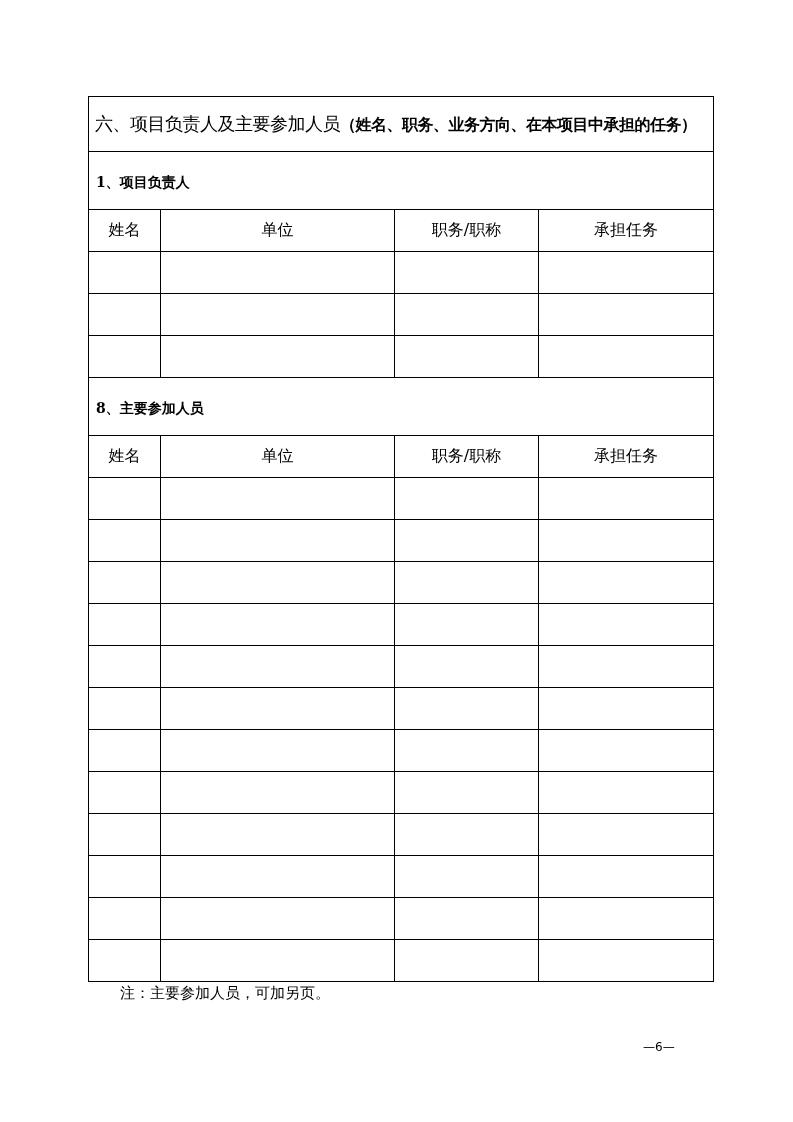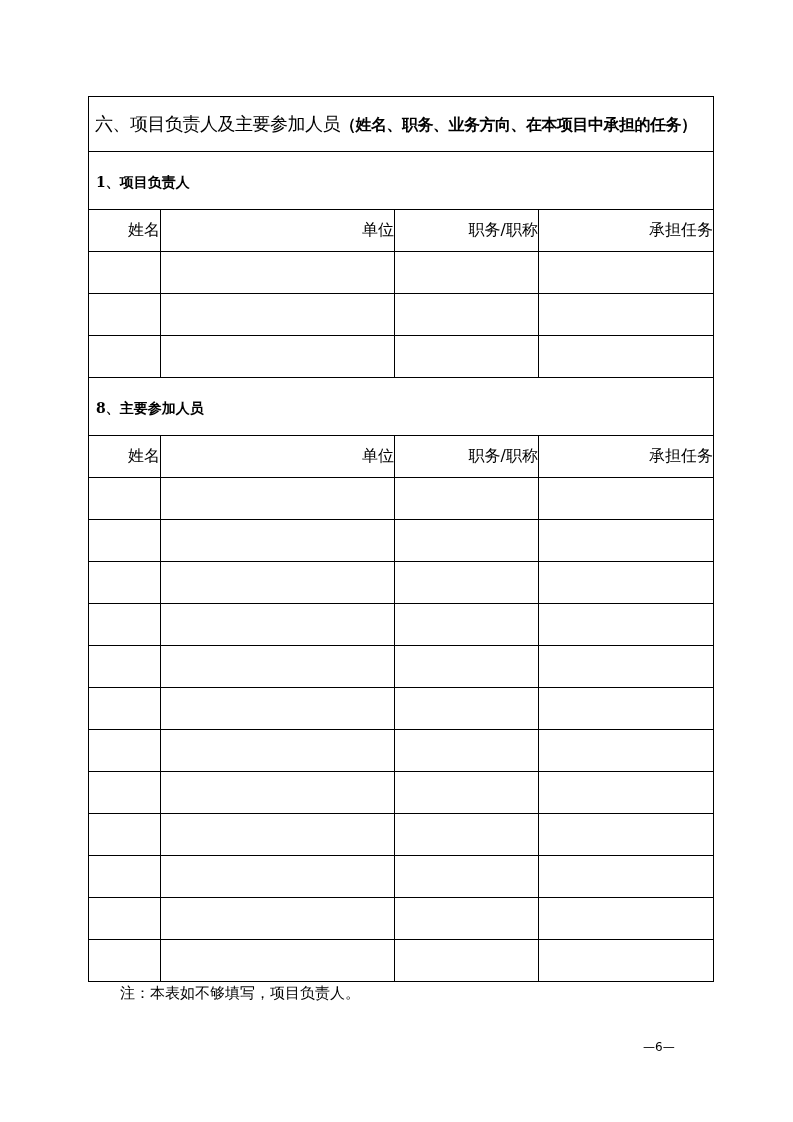"姓名" .hdr td { text-align: right -> center }
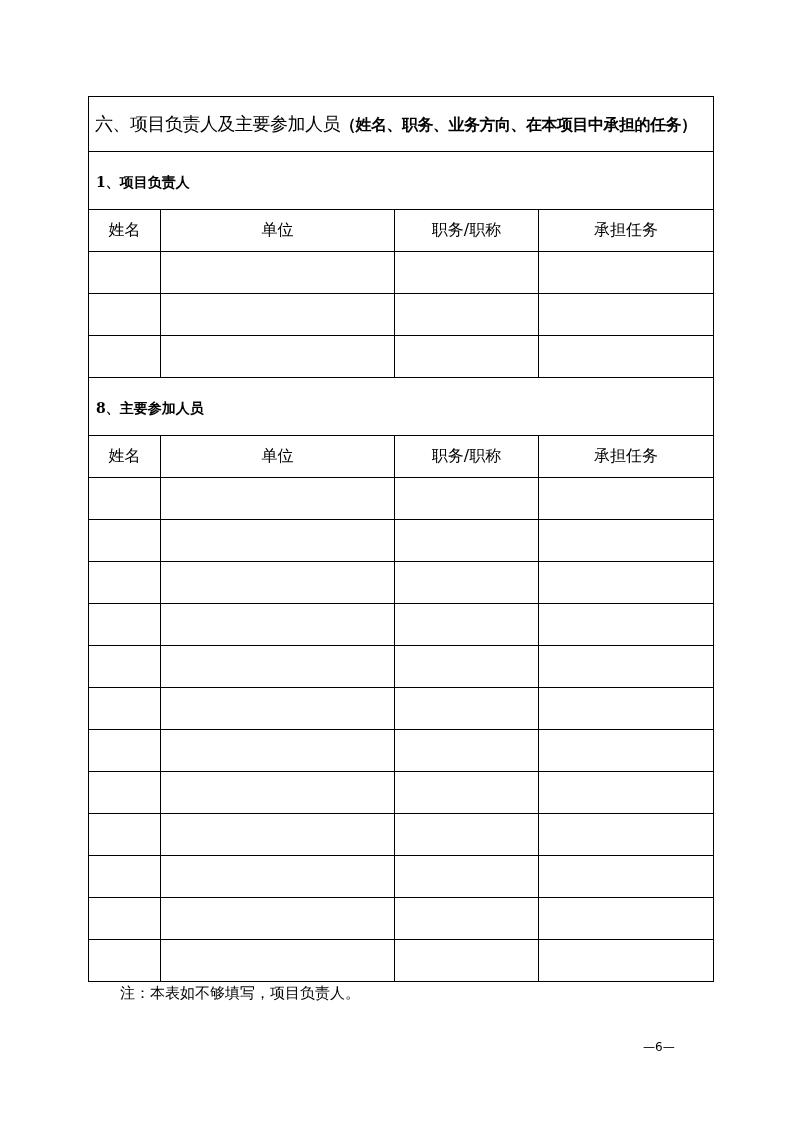"注：本表如不够填写，项目负责人。" div.note { text: 本表如不够填写，项目负责人 -> 主要参加人员，可加另页 }
